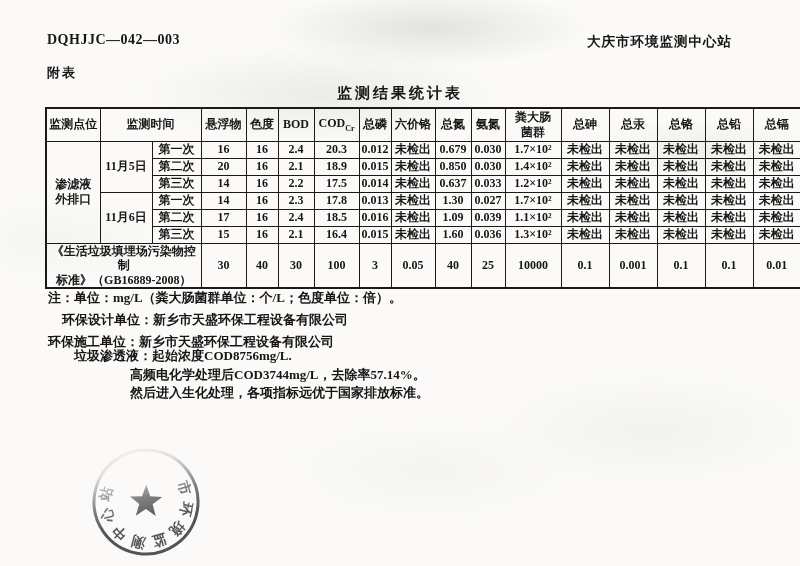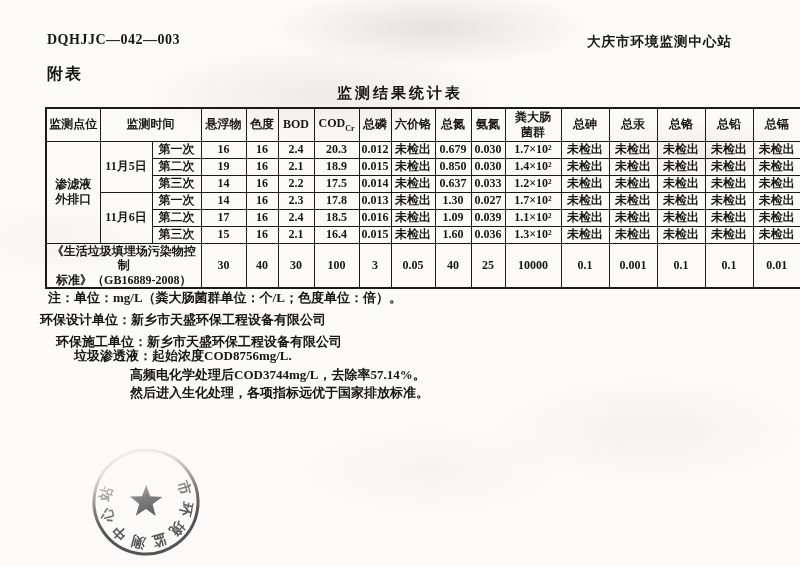"附表" .appendix { font-size: 16px -> 13px }
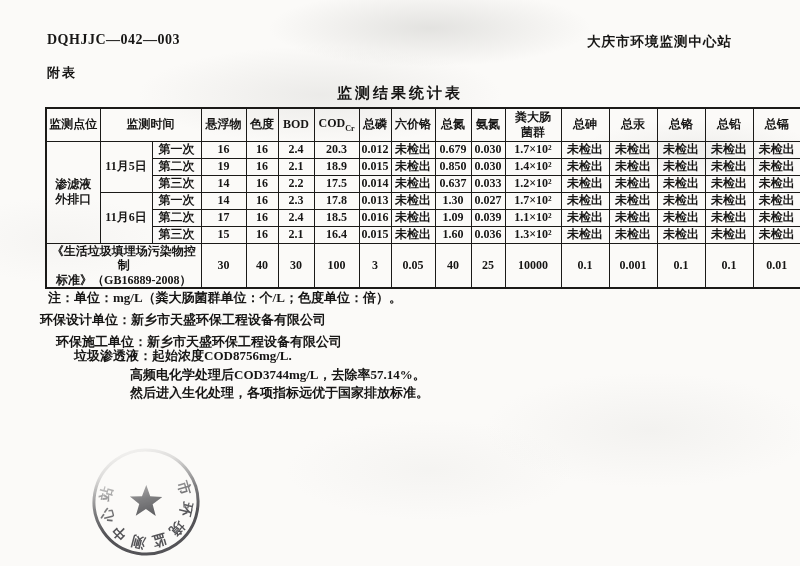"19" td { text: 19 -> 20 }
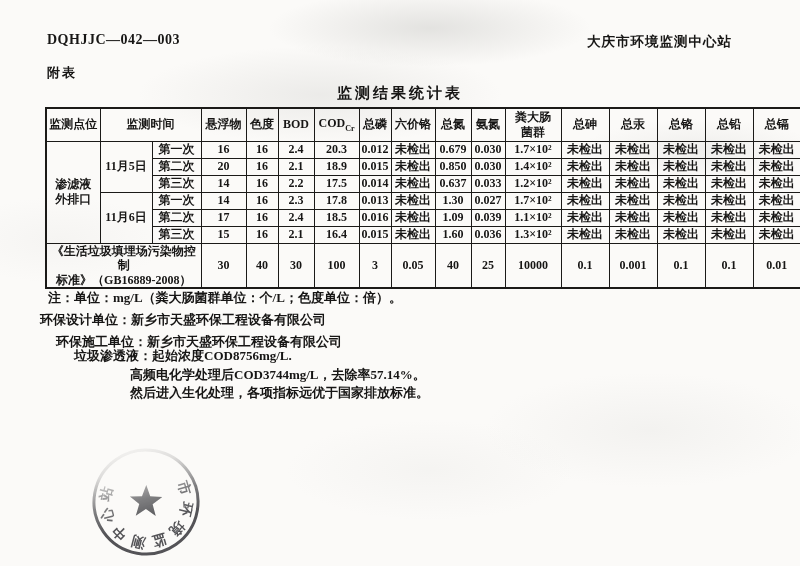"环保设计单位：新乡市天盛环保工程设备有限公司" .n-design { left: 40px -> 62px }
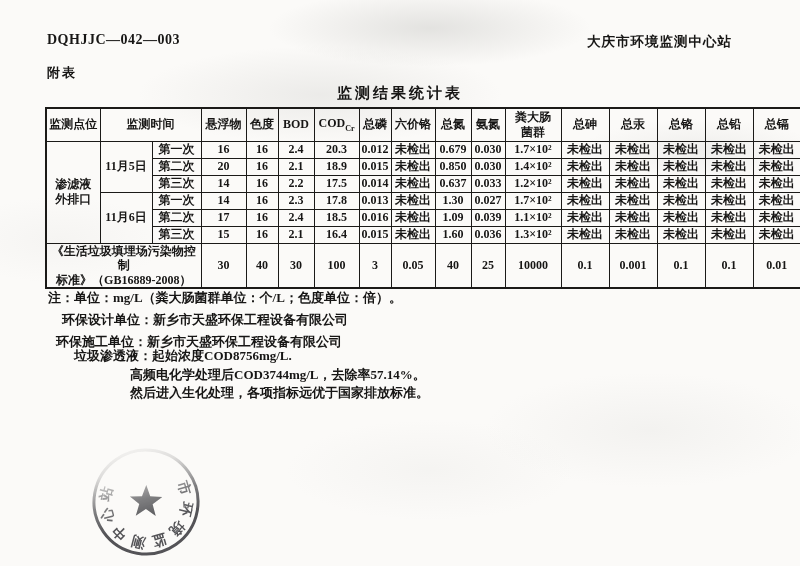"环保施工单位：新乡市天盛环保工程设备有限公司" .n-build { left: 56px -> 48px }
